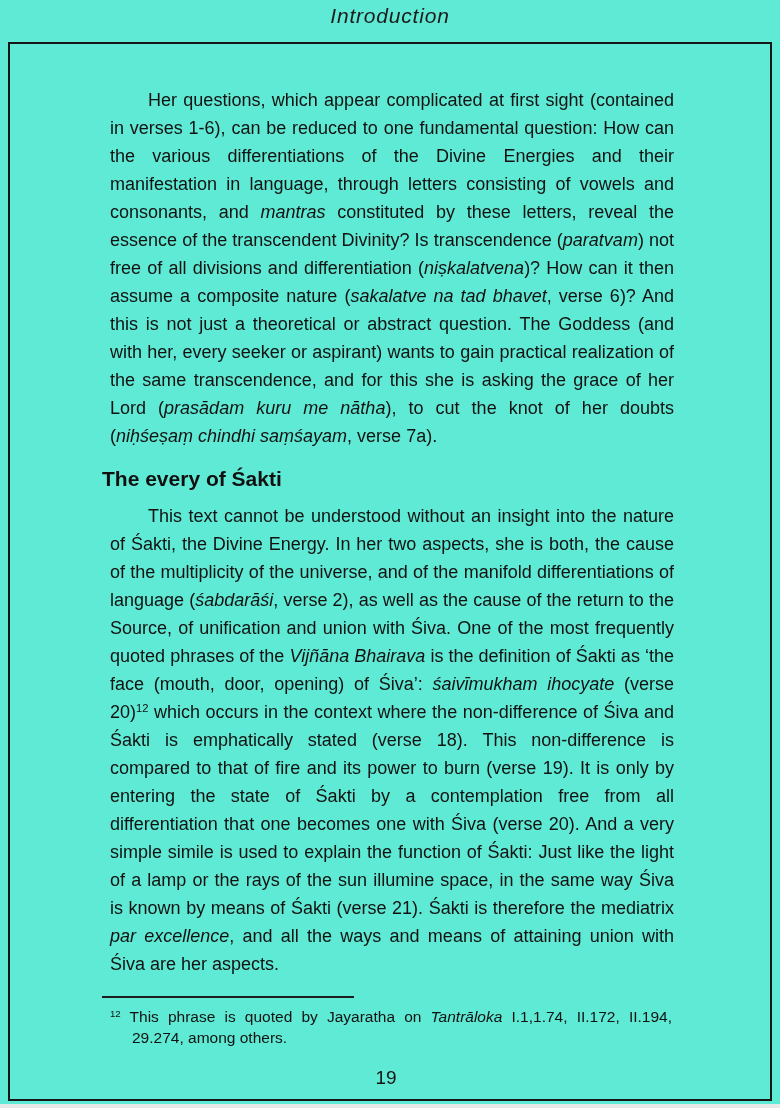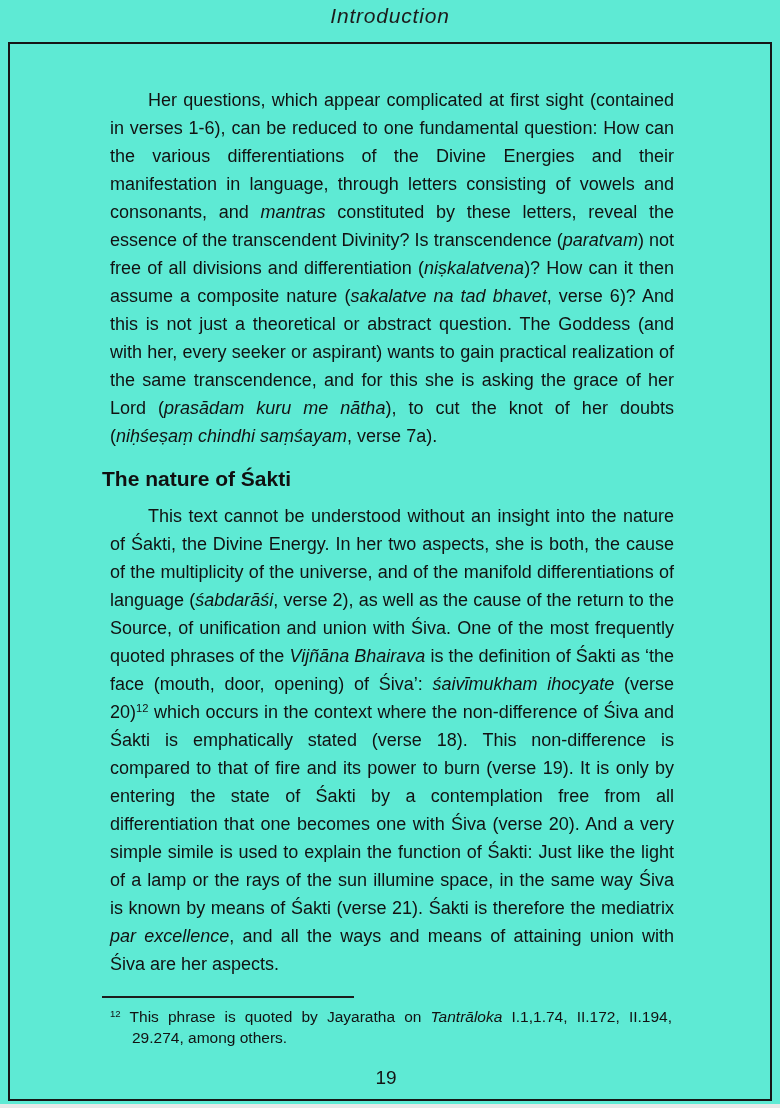"The nature of Śakti" h2.section-heading { text: nature -> every }
